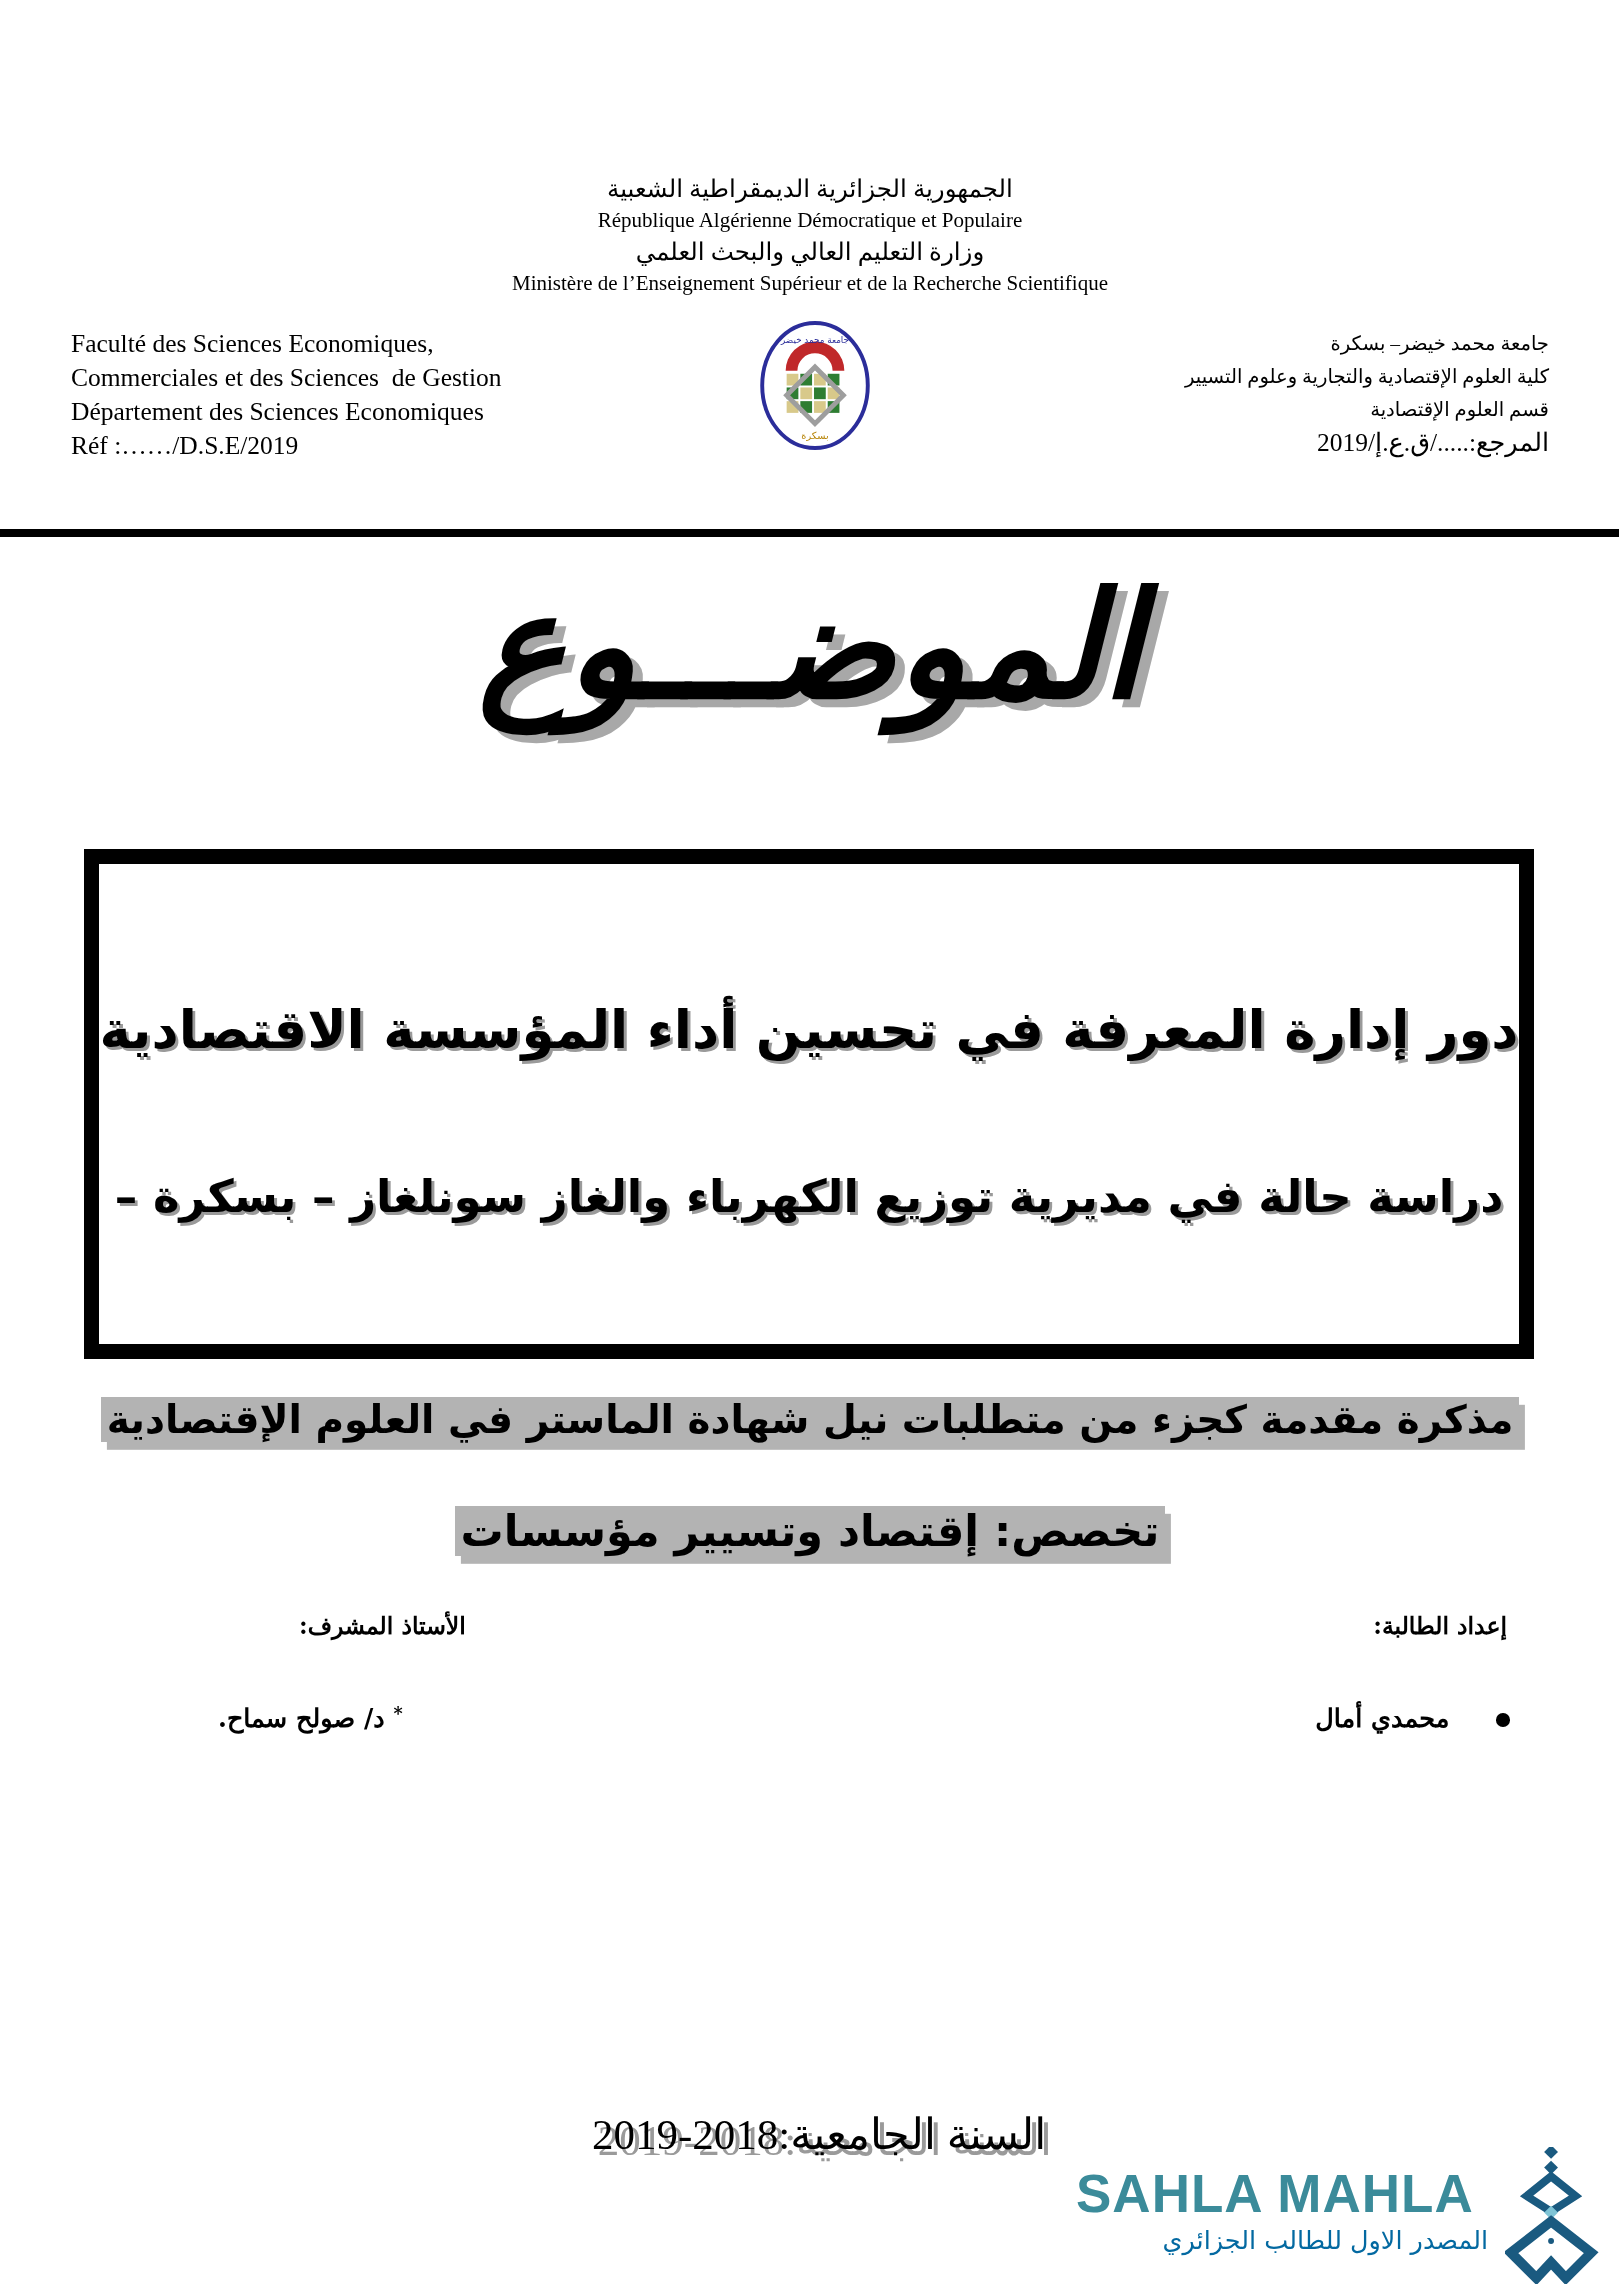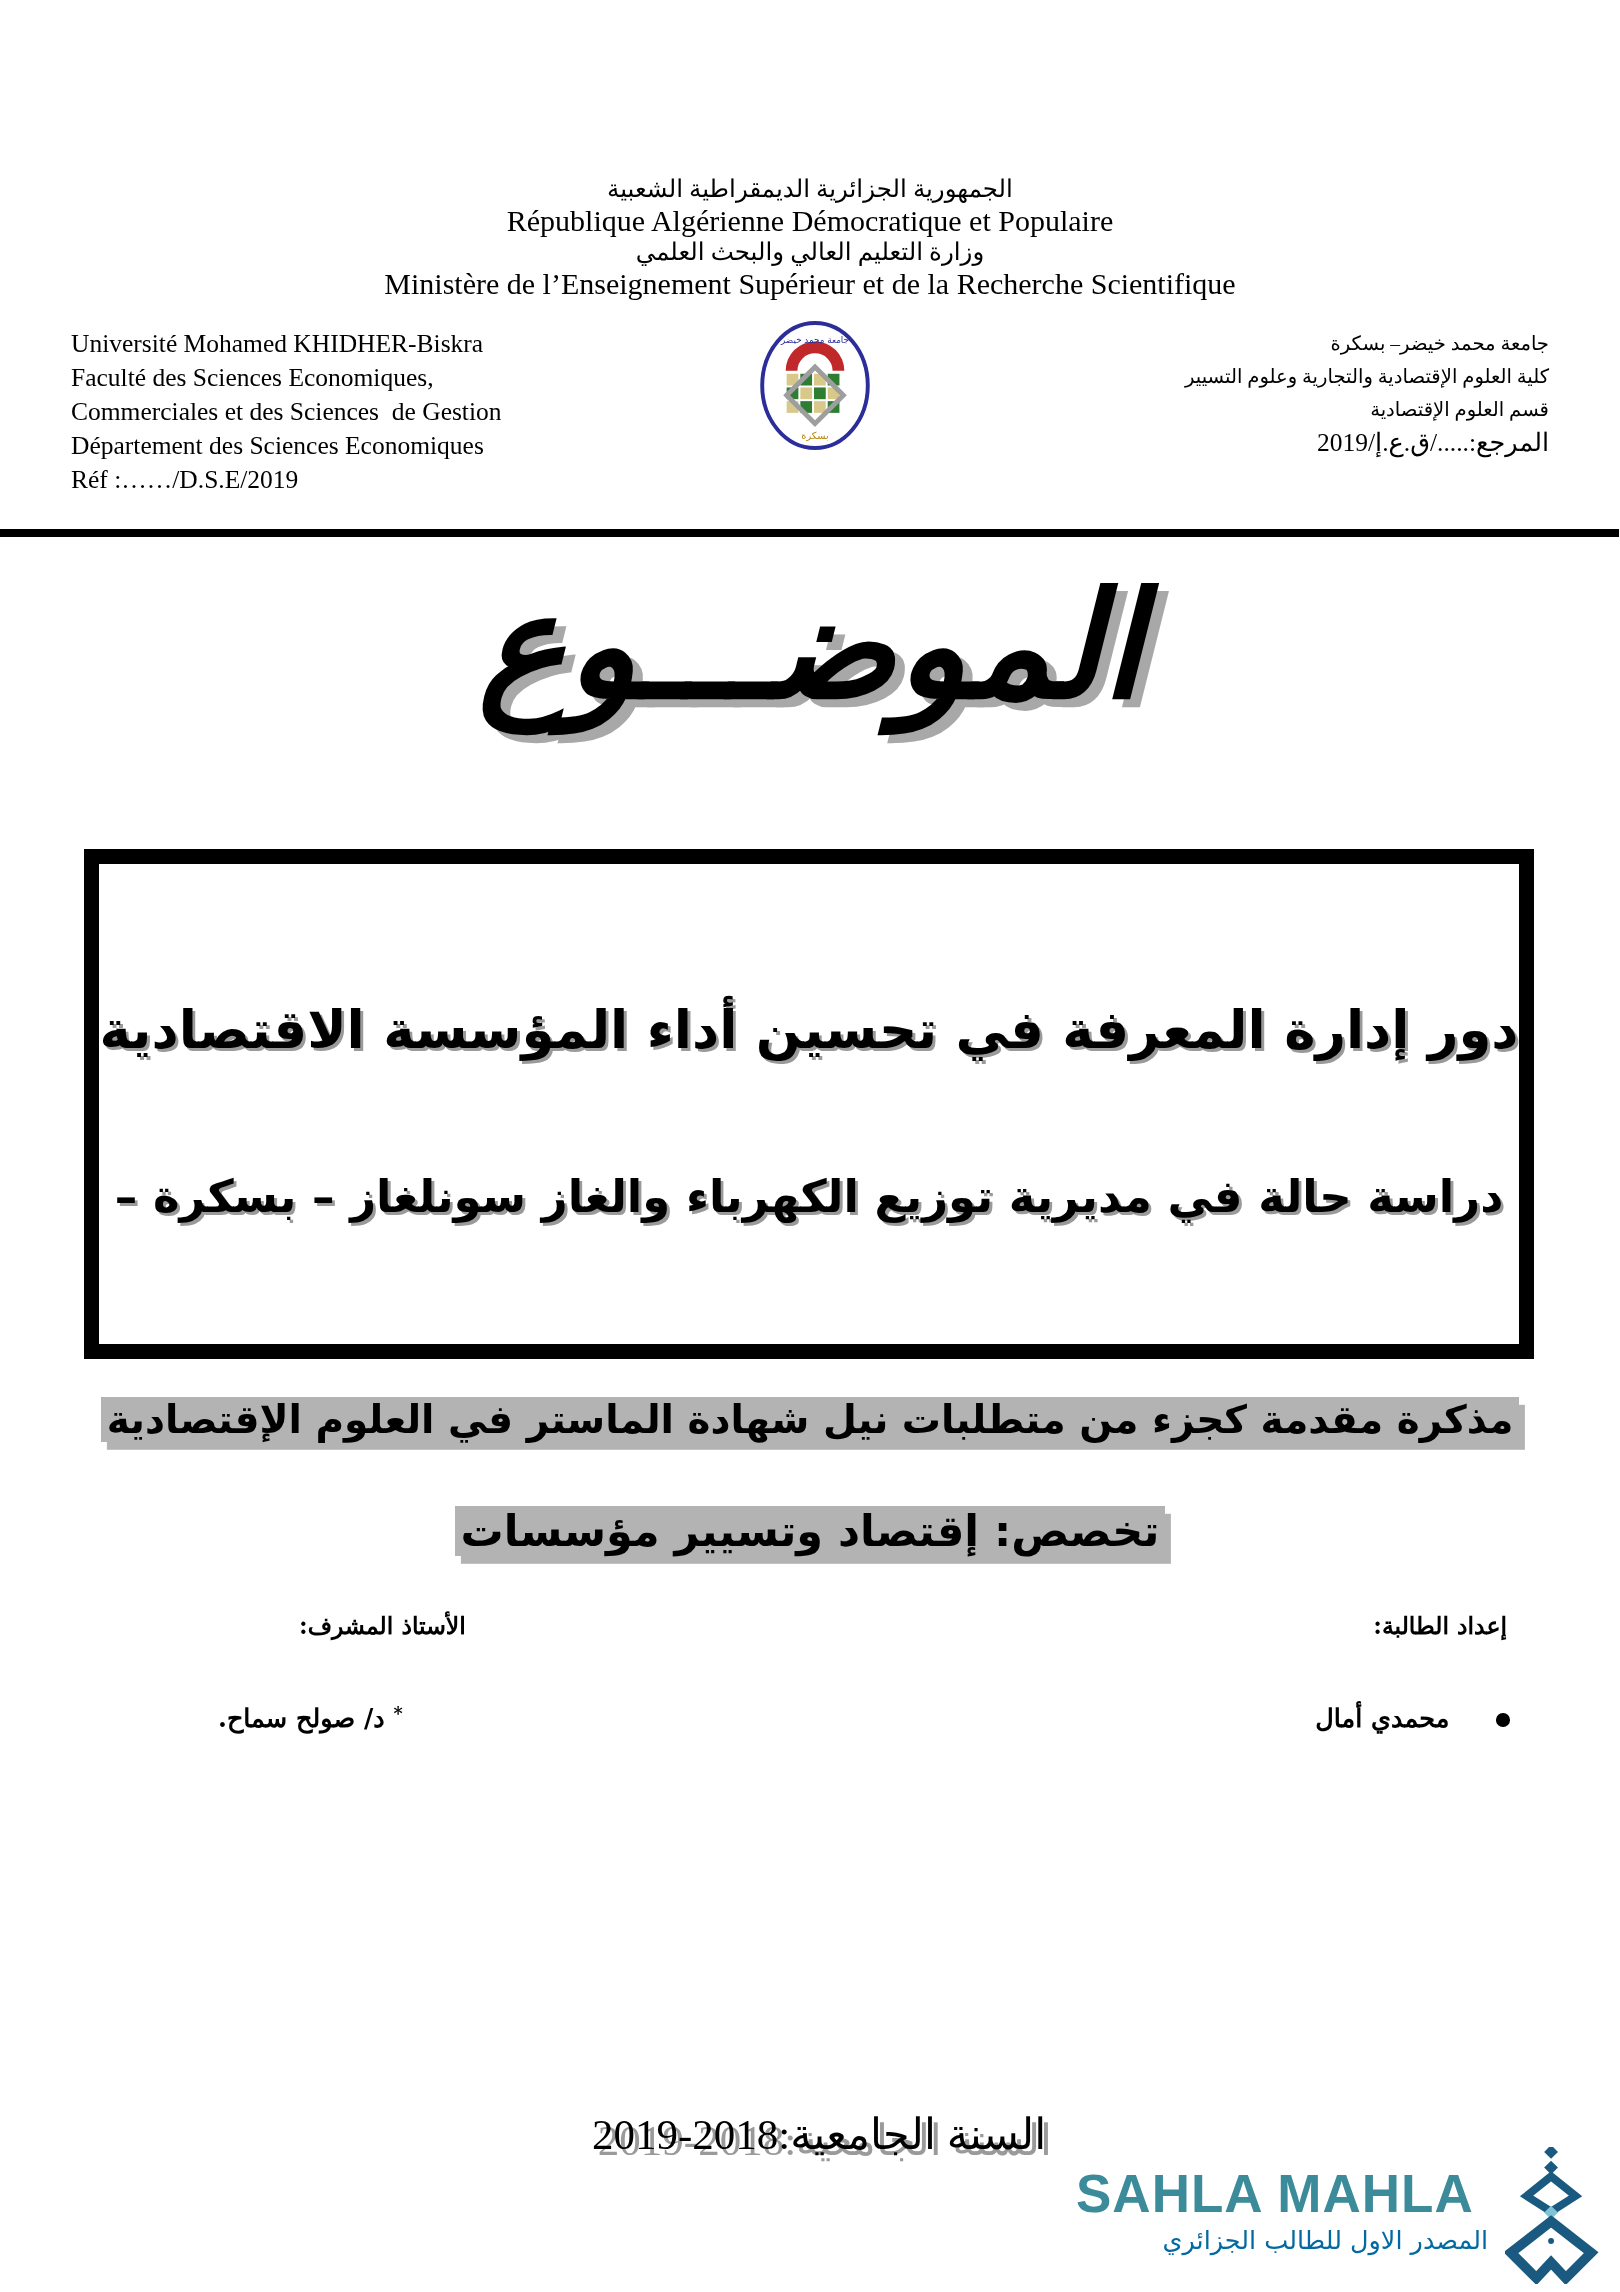"République Algérienne Démocratique et" .top-fr { font-size: 30px -> 21px }
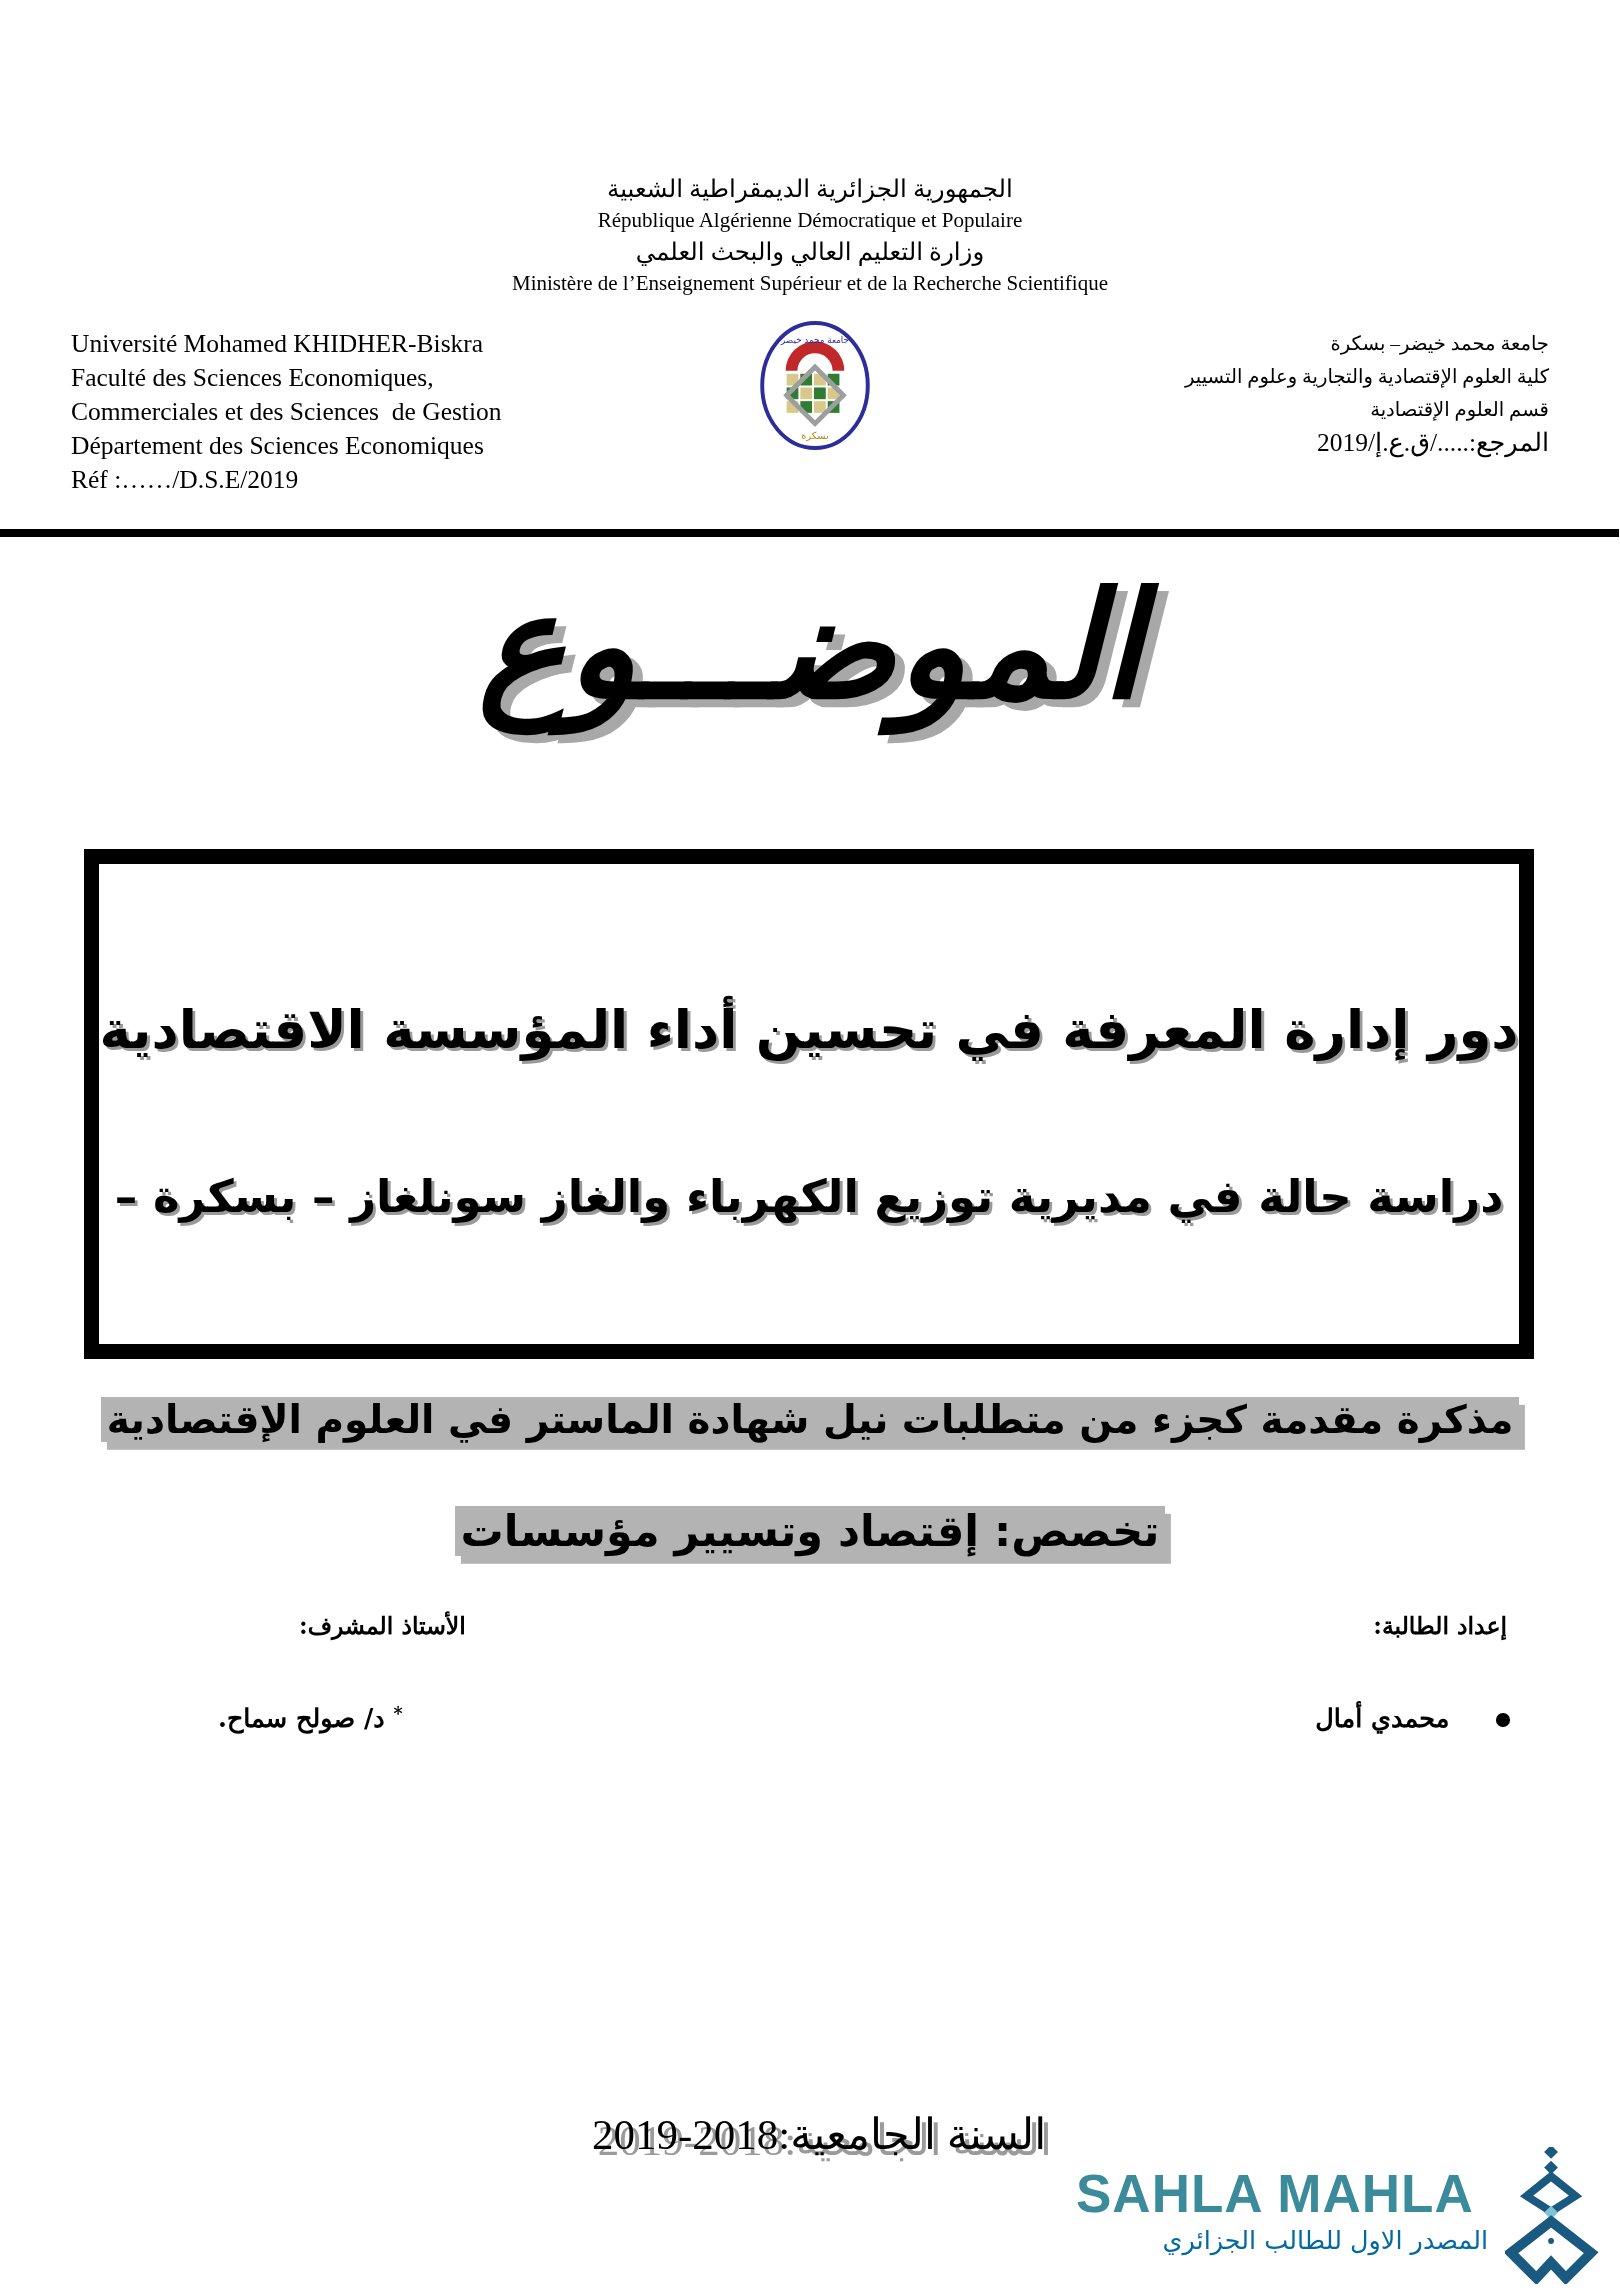"Université Mohamed KHIDHER-Biskra" div { html: <div>Université Mohamed KHIDHER-Biskra</div> -> none }
